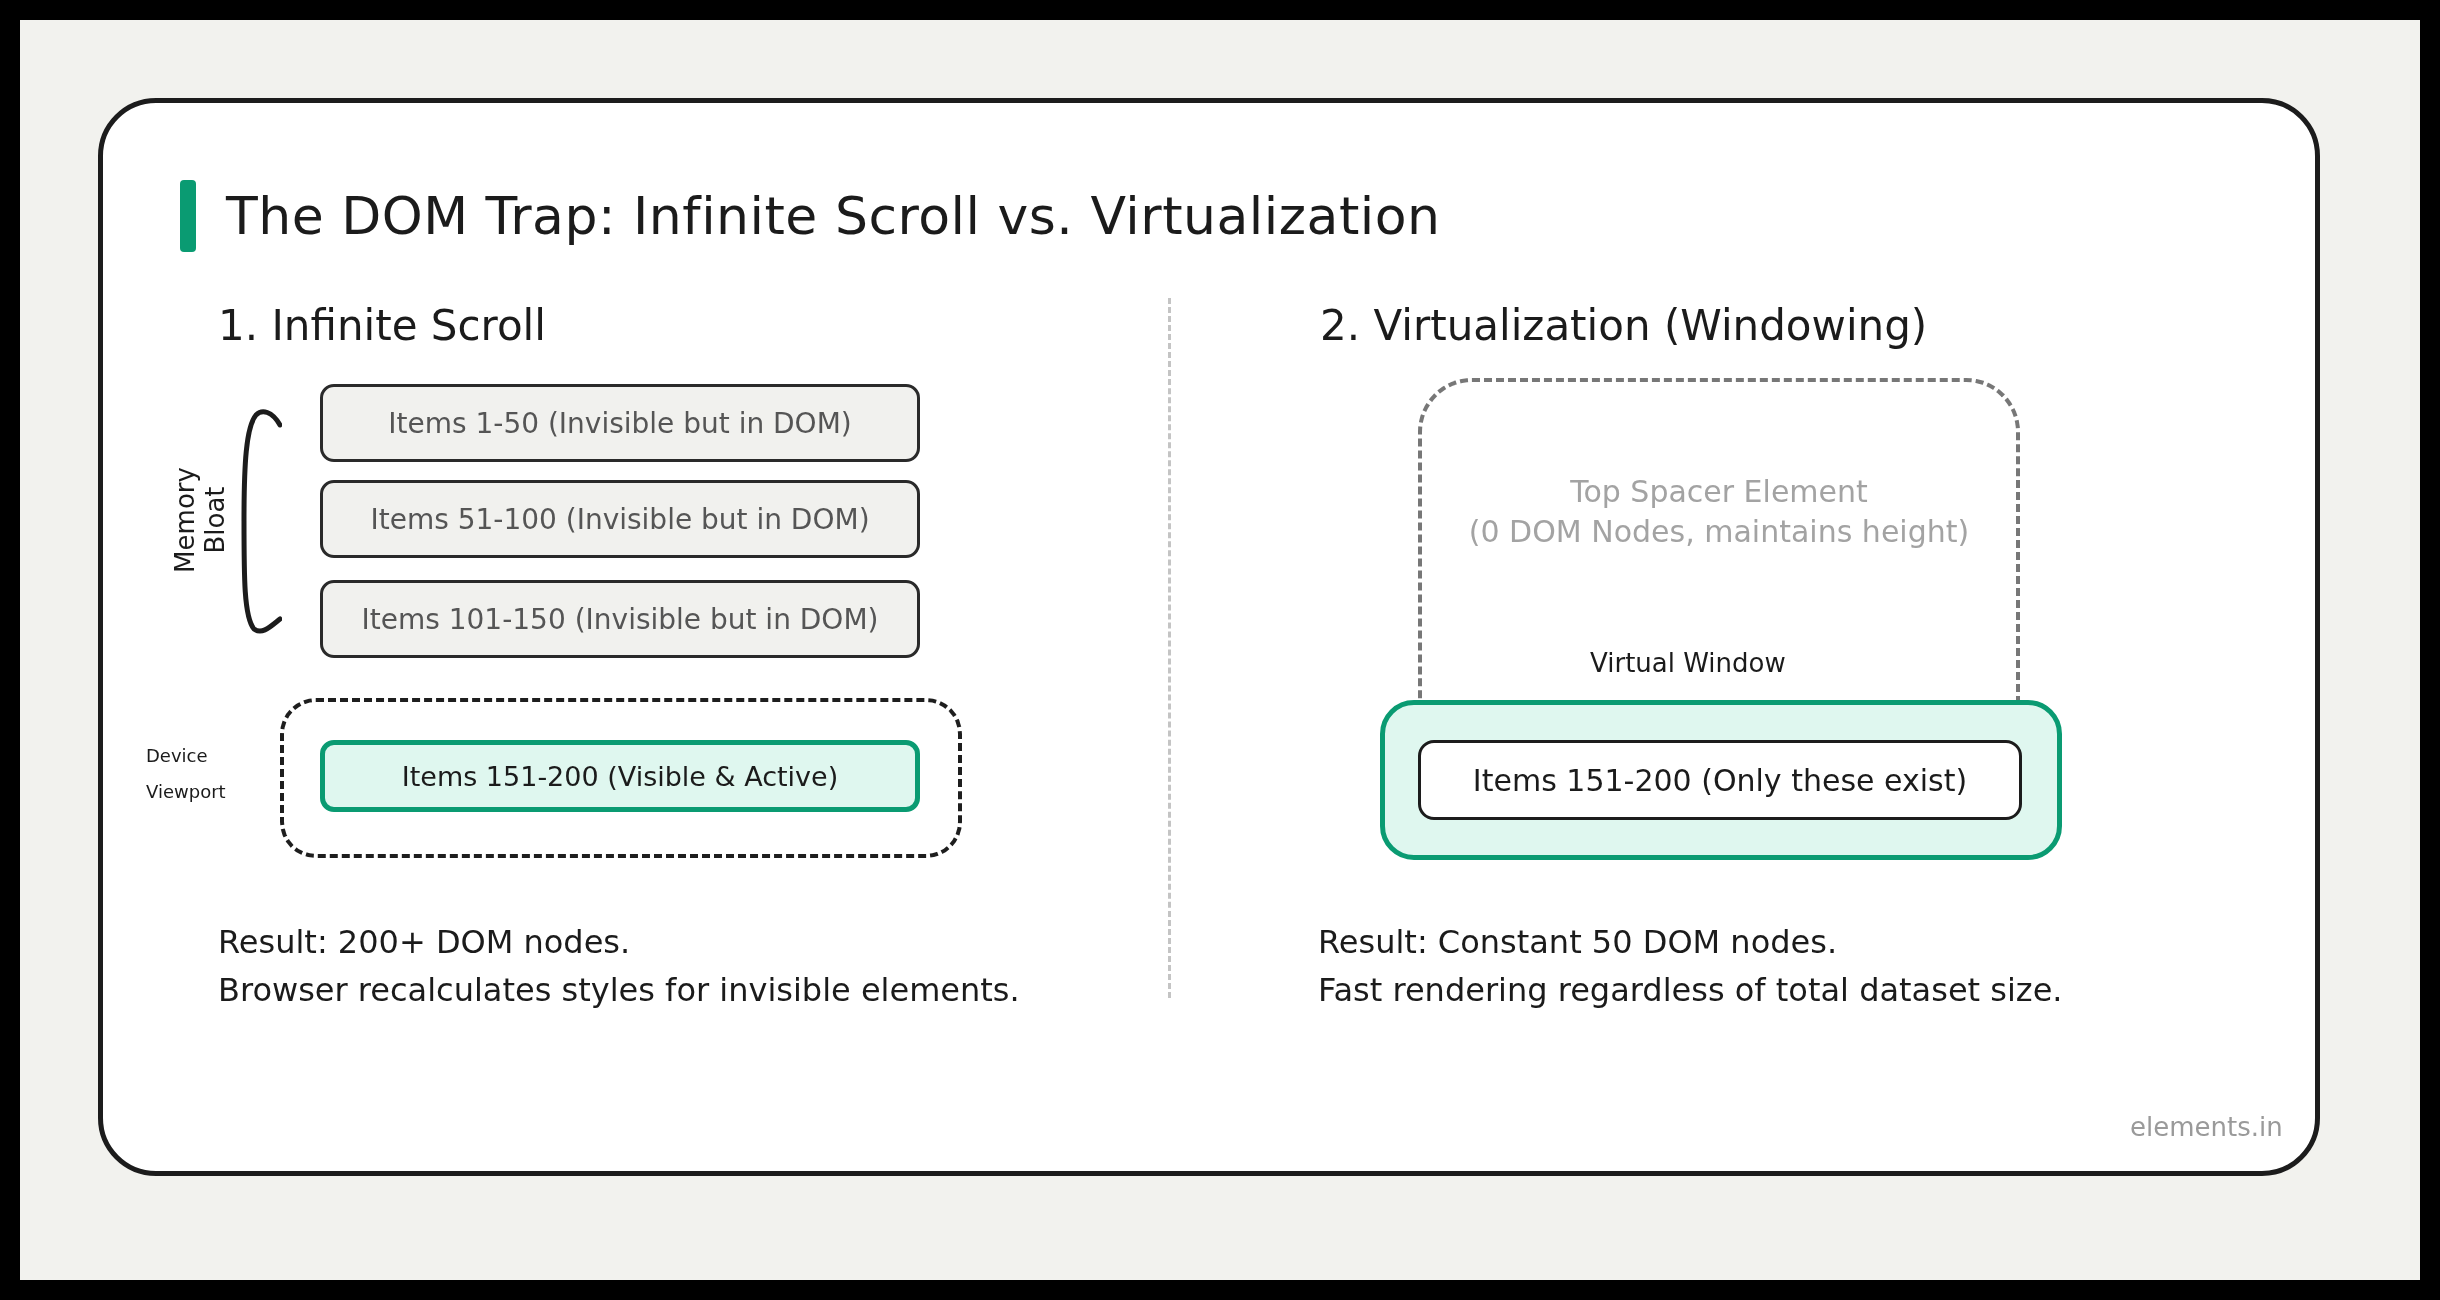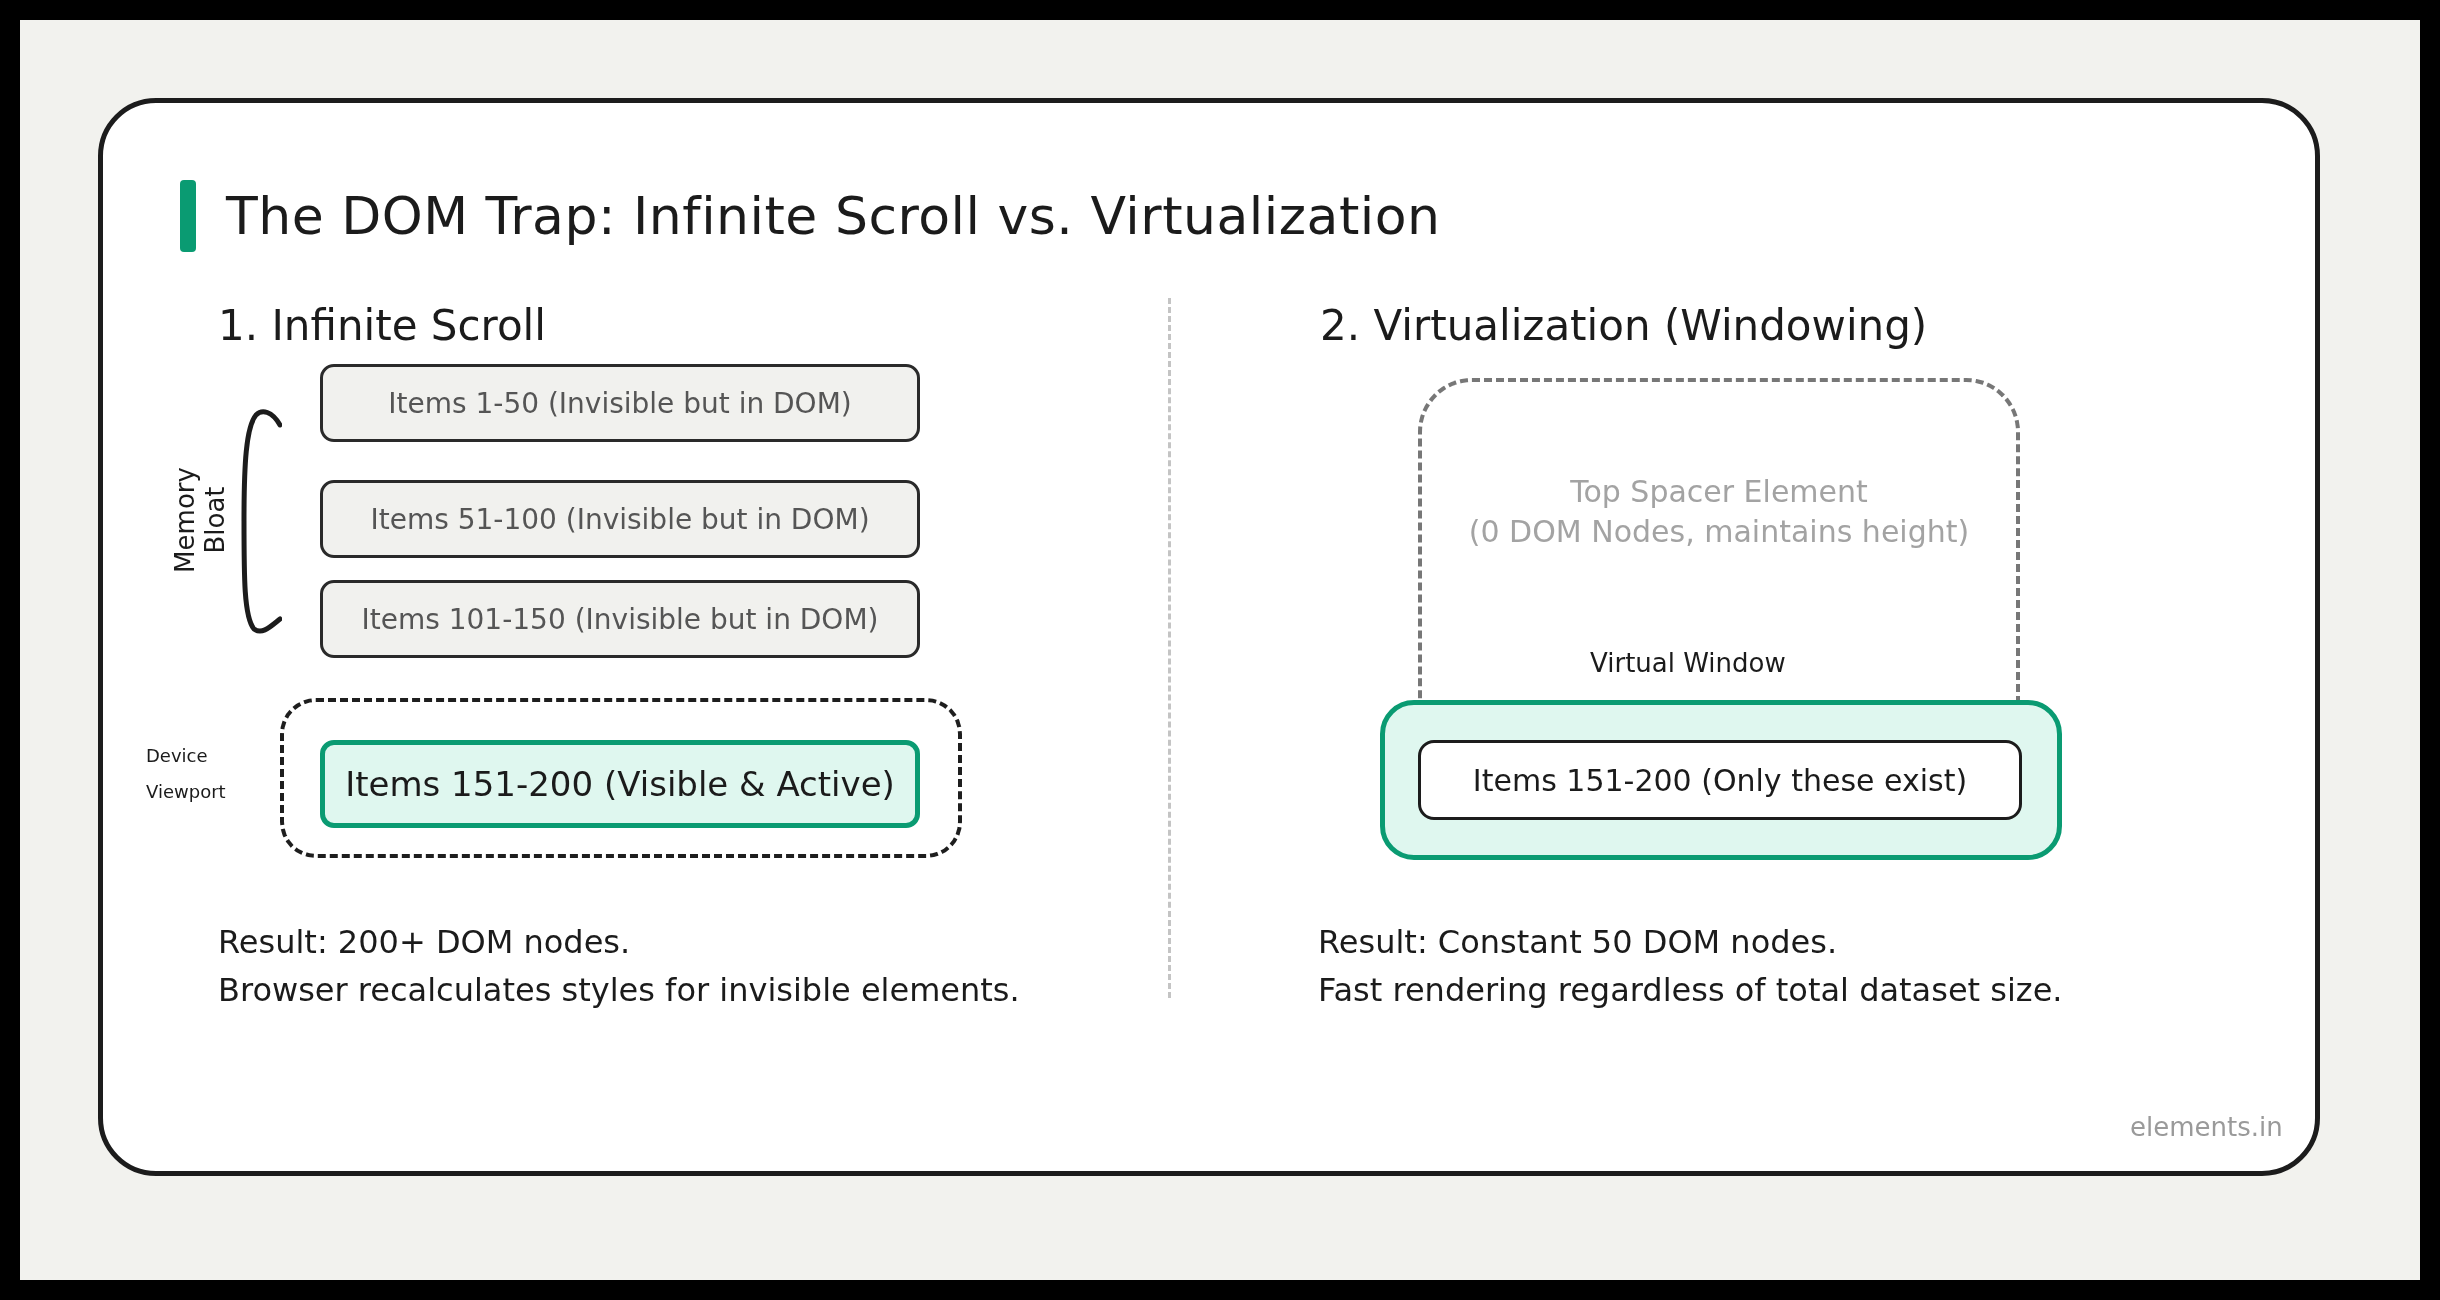"Items 1-50 (Invisible but in" div.abs { top: 364px -> 384px }
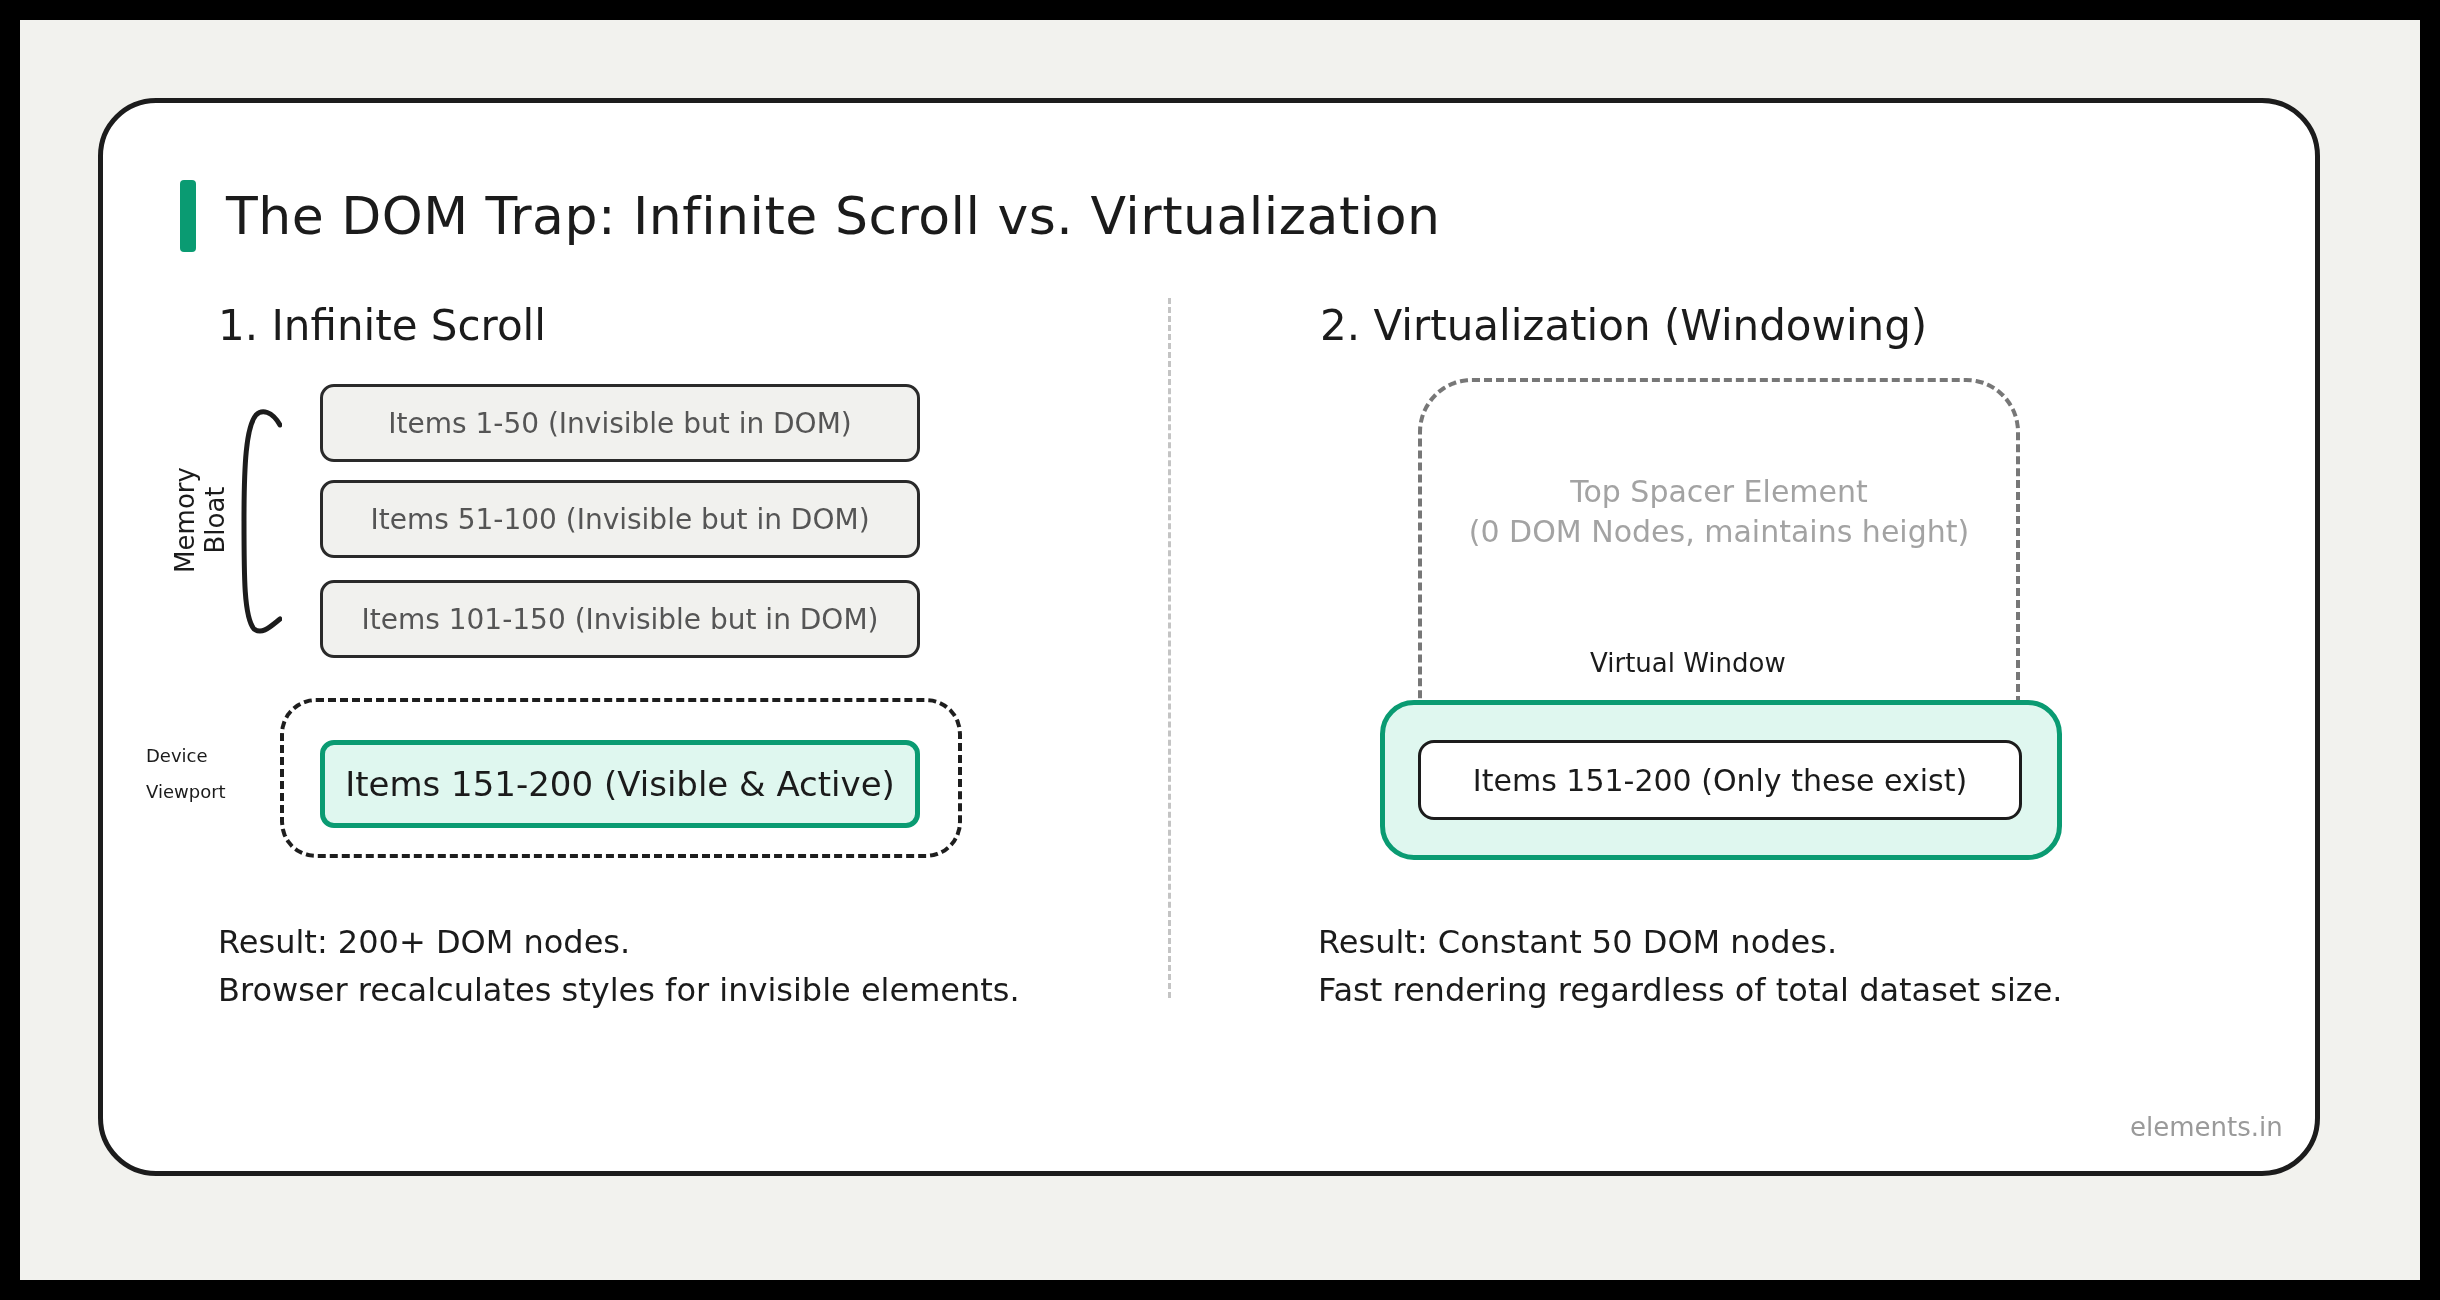"Items 151-200 (Visible & Active)" .active-box { font-size: 34px -> 27px; height: 88px -> 72px }
